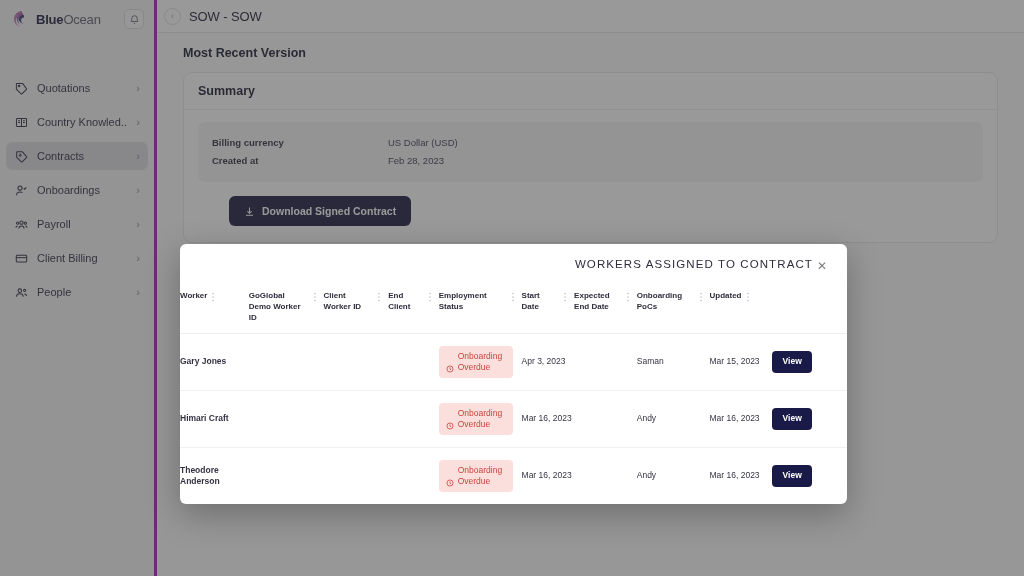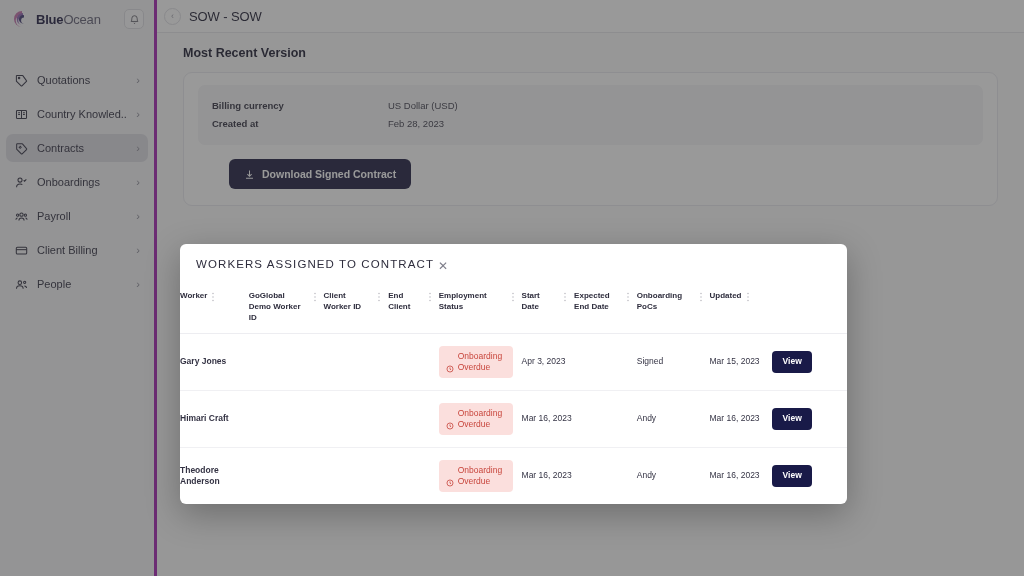"Quotations" .nav { margin-top: 28px -> 36px }
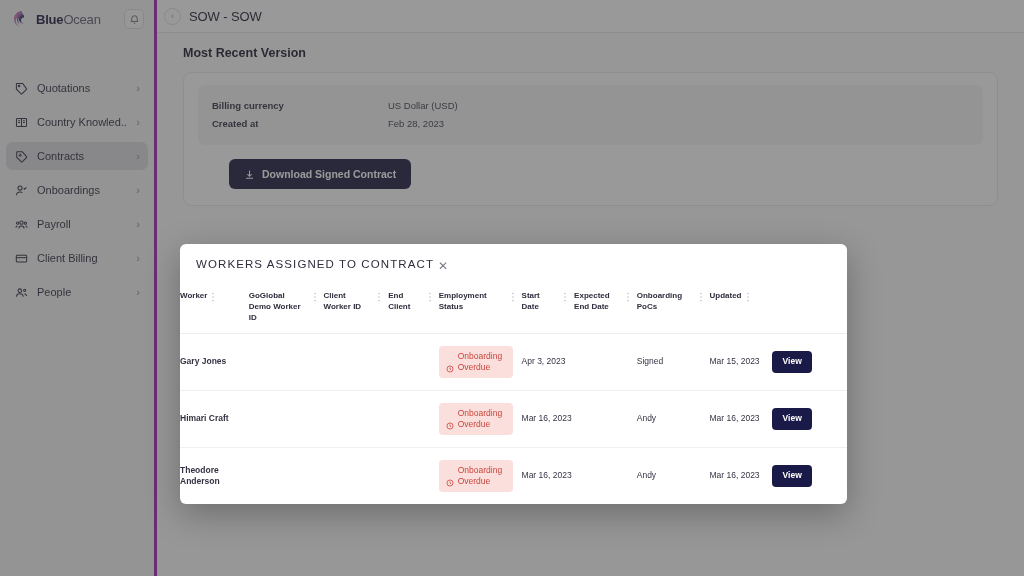"Summary" div.card-head { html: none -> <div>Summary</div> }
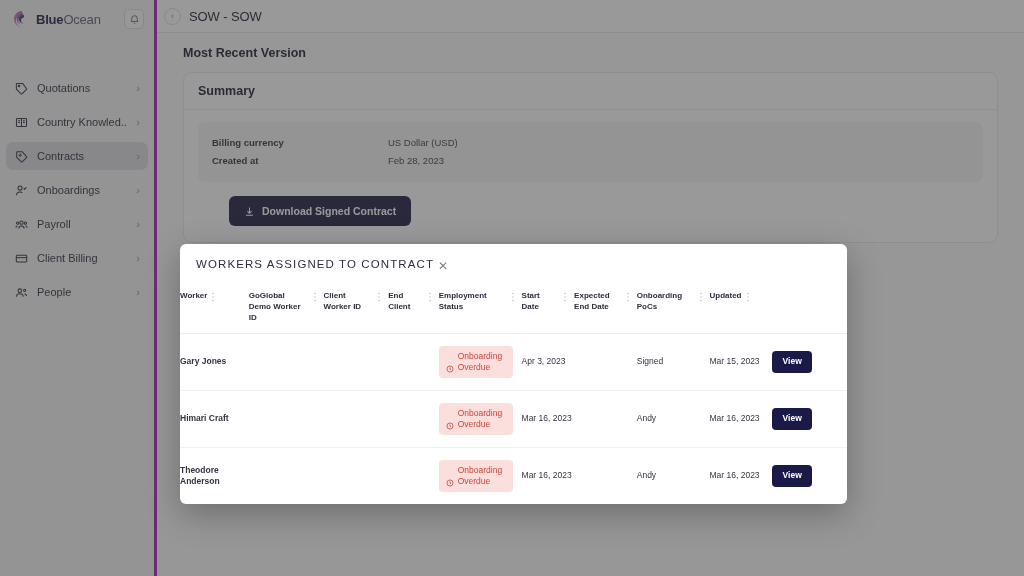"WORKERS ASSIGNED TO CONTRACT" .modal-head { justify-content: flex-start -> flex-end }
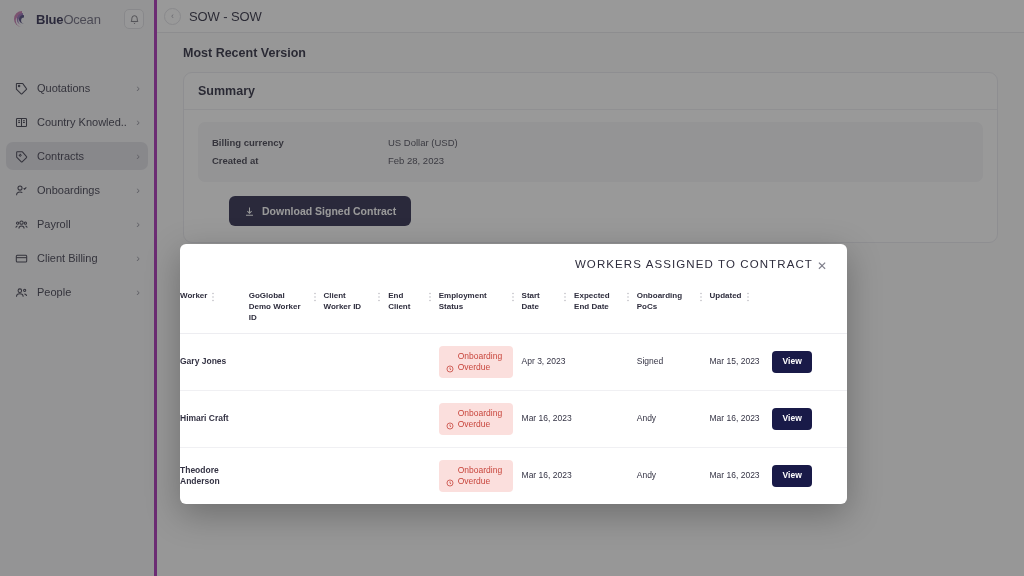"Signed" td { text: Signed -> Saman }
